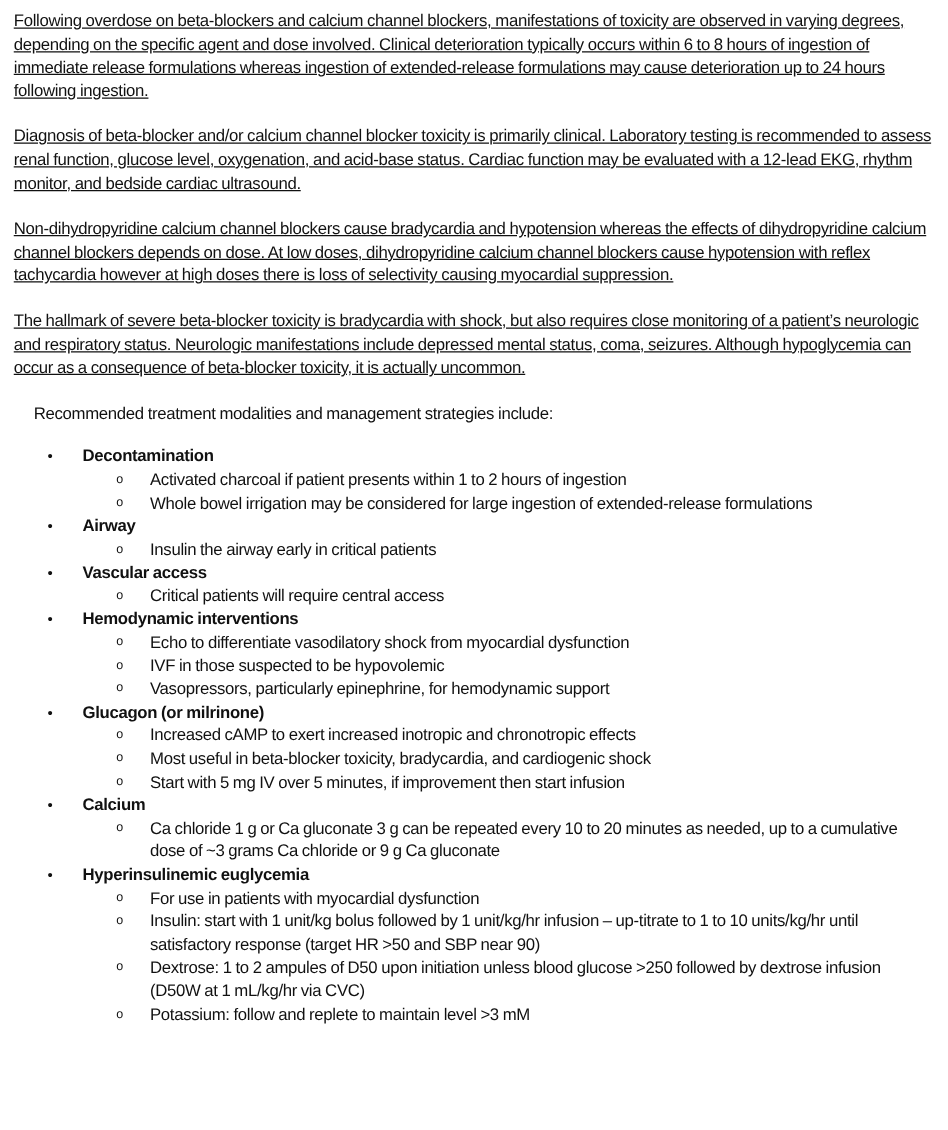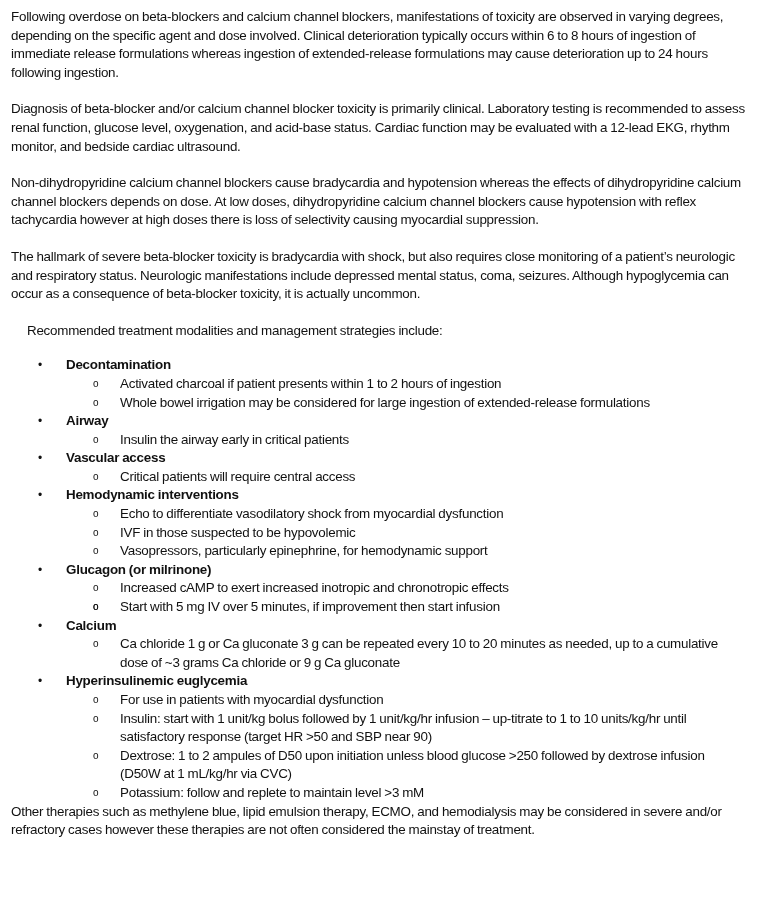"Following overdose on beta-blockers and" p.para { text-decoration: none -> underline }
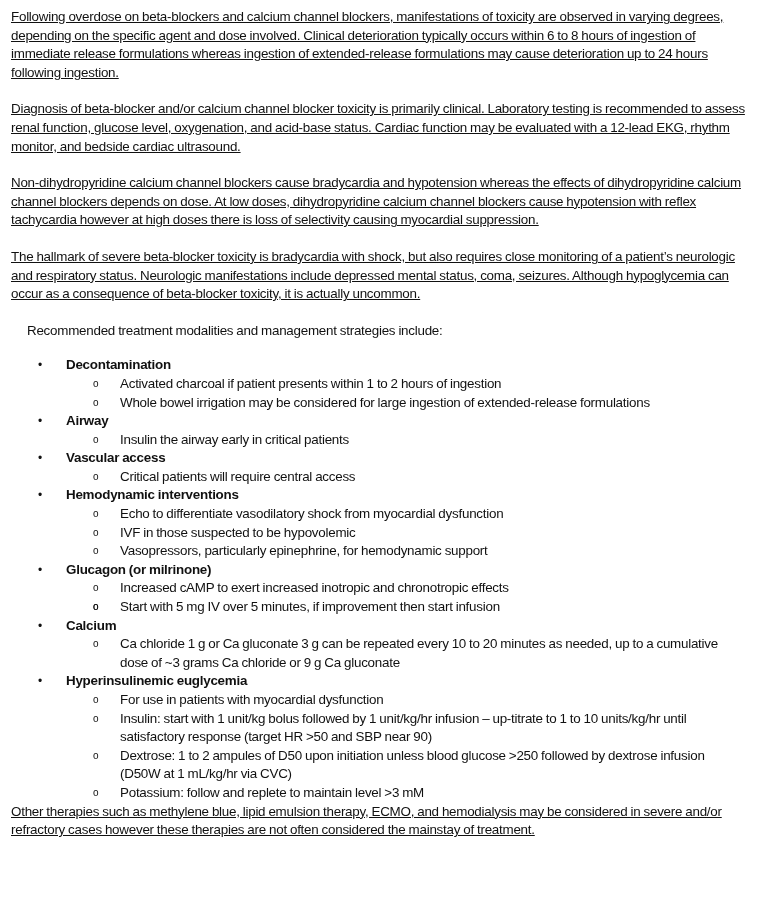"Most useful in beta-blocker toxicity," span { html: none -> <span>Most useful in beta-blocker toxicity, bradycardia, and cardiogenic shock</span> }
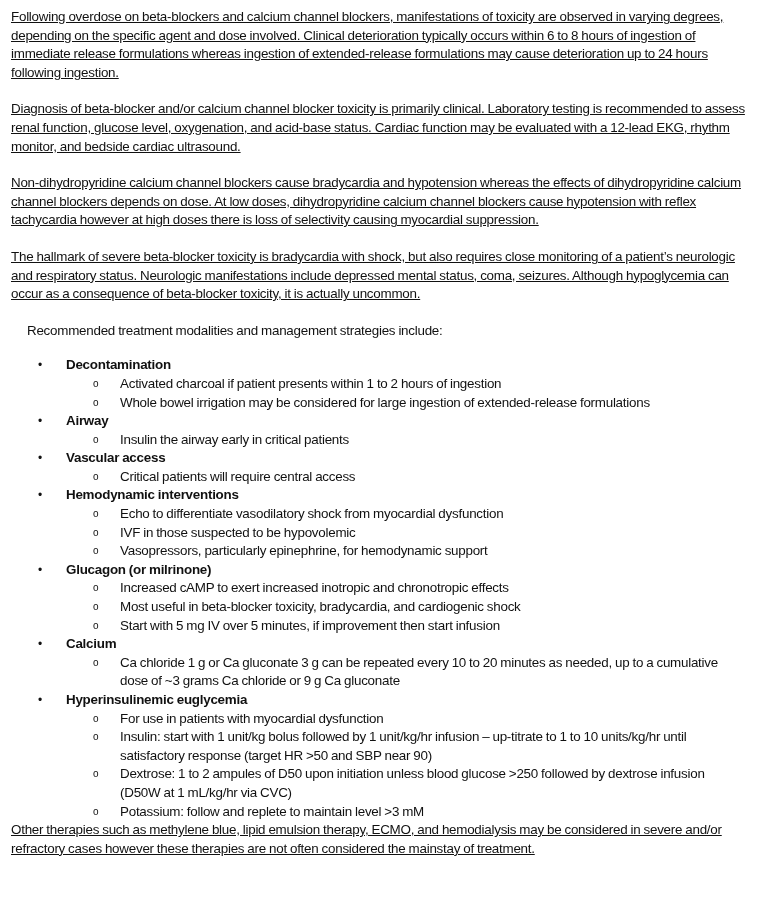"Other therapies such as methylene" p.para { html: <p>Other therapies such as methylene blue, lipid emulsion therapy, ECMO, and hemodialysis may be considered in severe and/or refractory cases however these therapies are not often considered the mainstay of treatment.</p> -> none }
